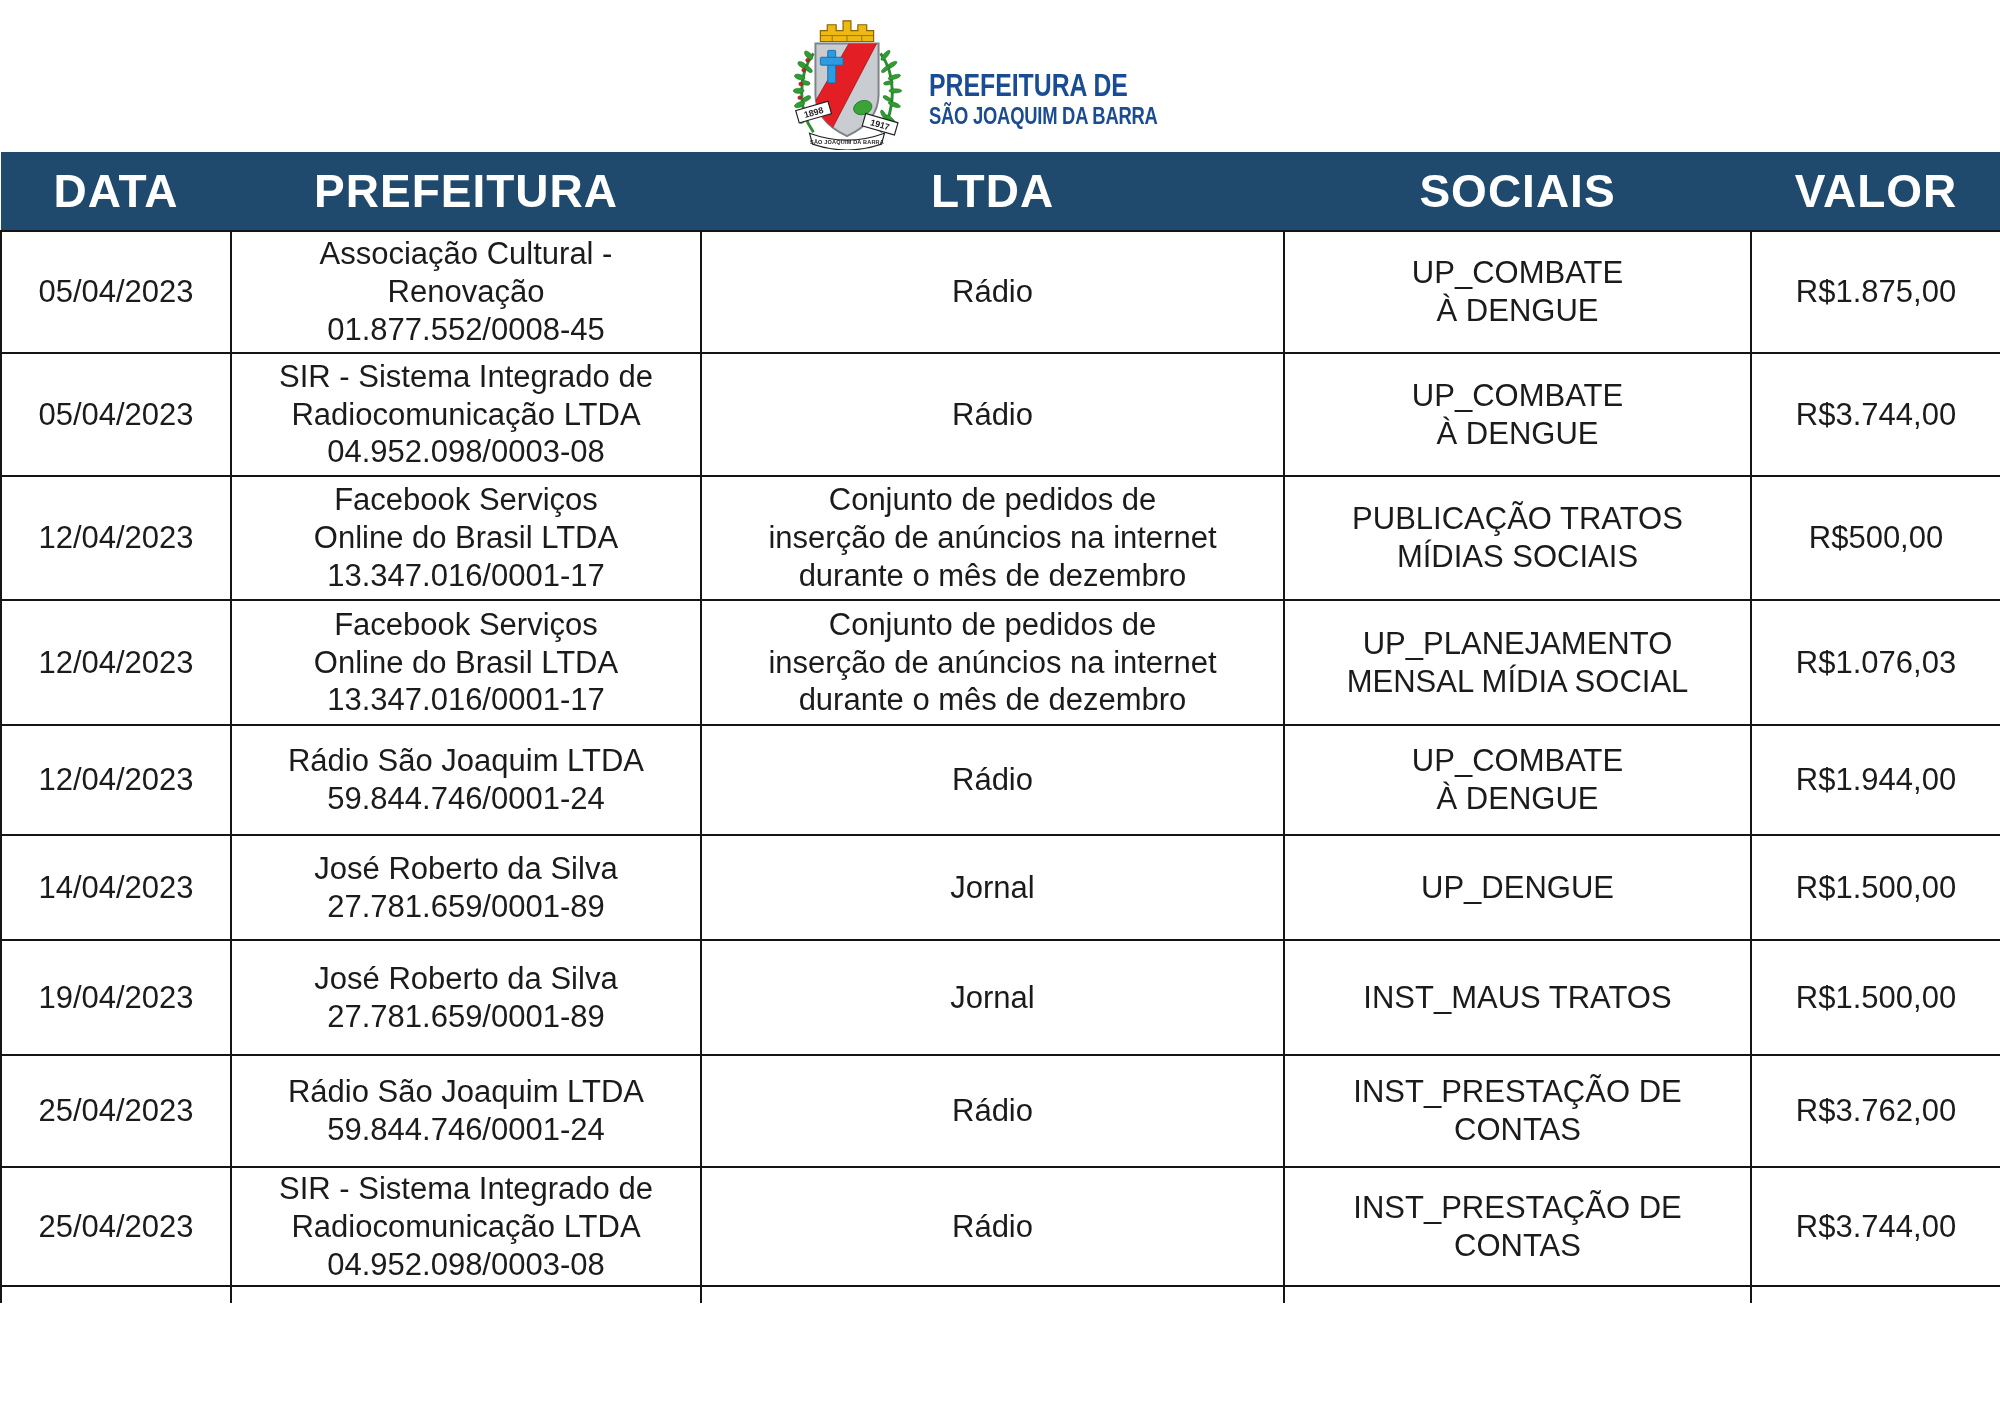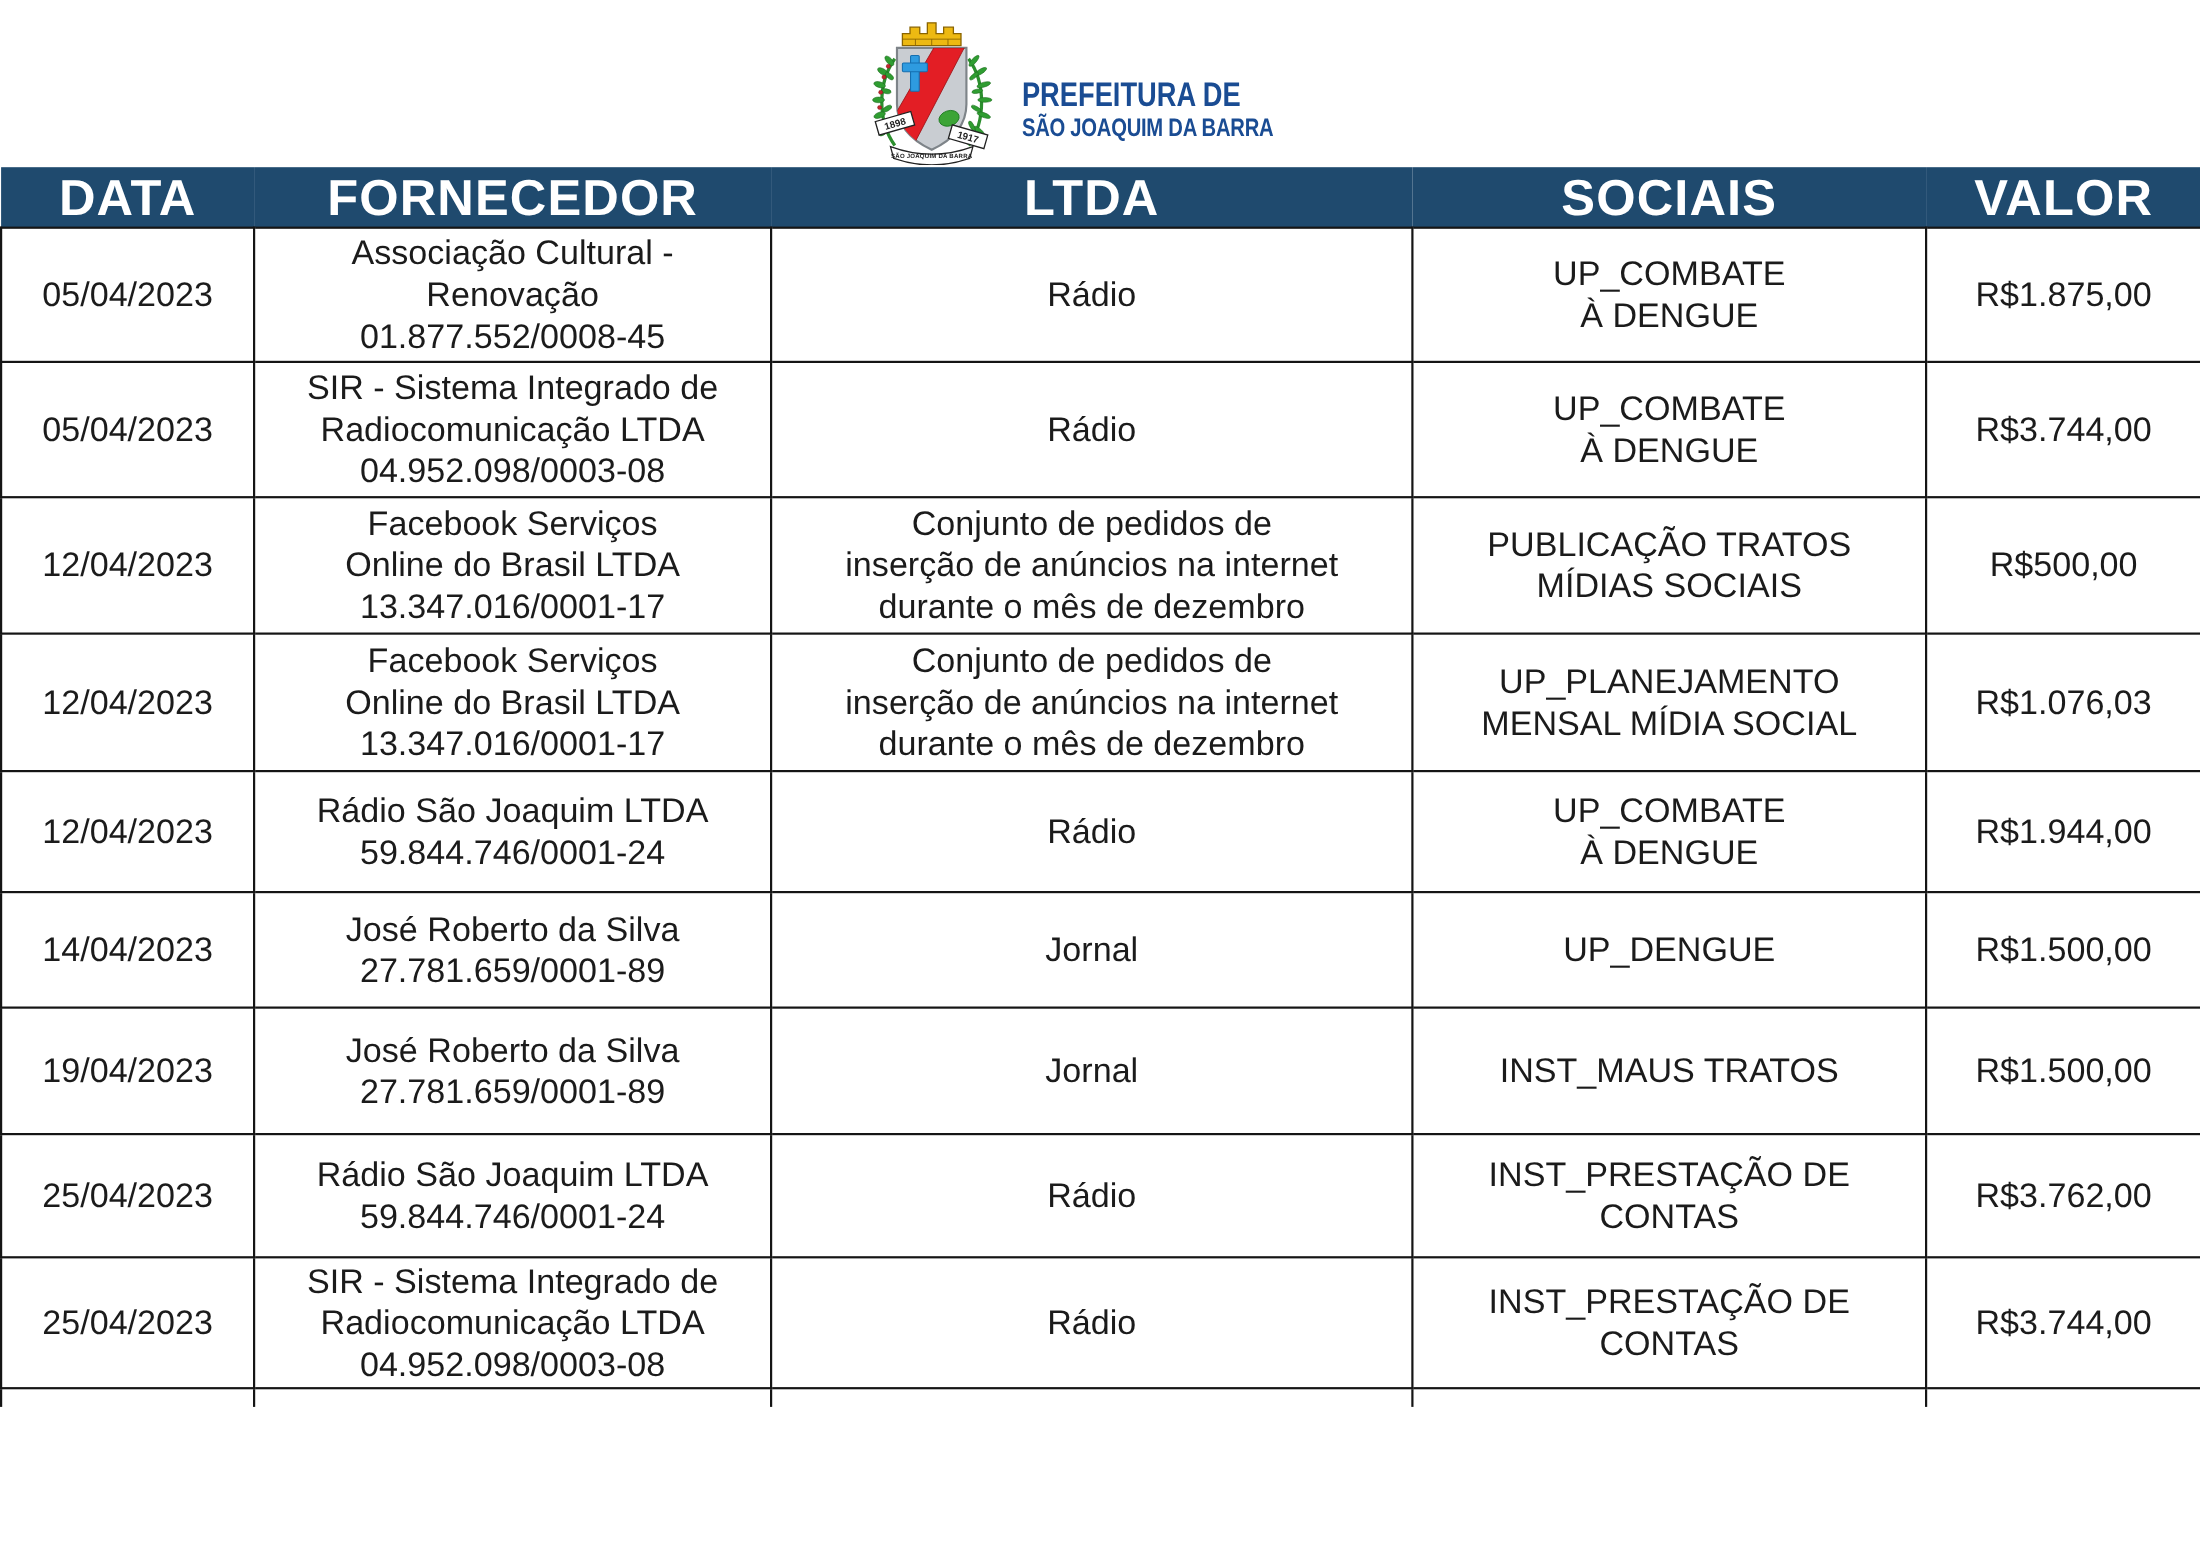"DATA" thead th { padding: 0 -> 12px }
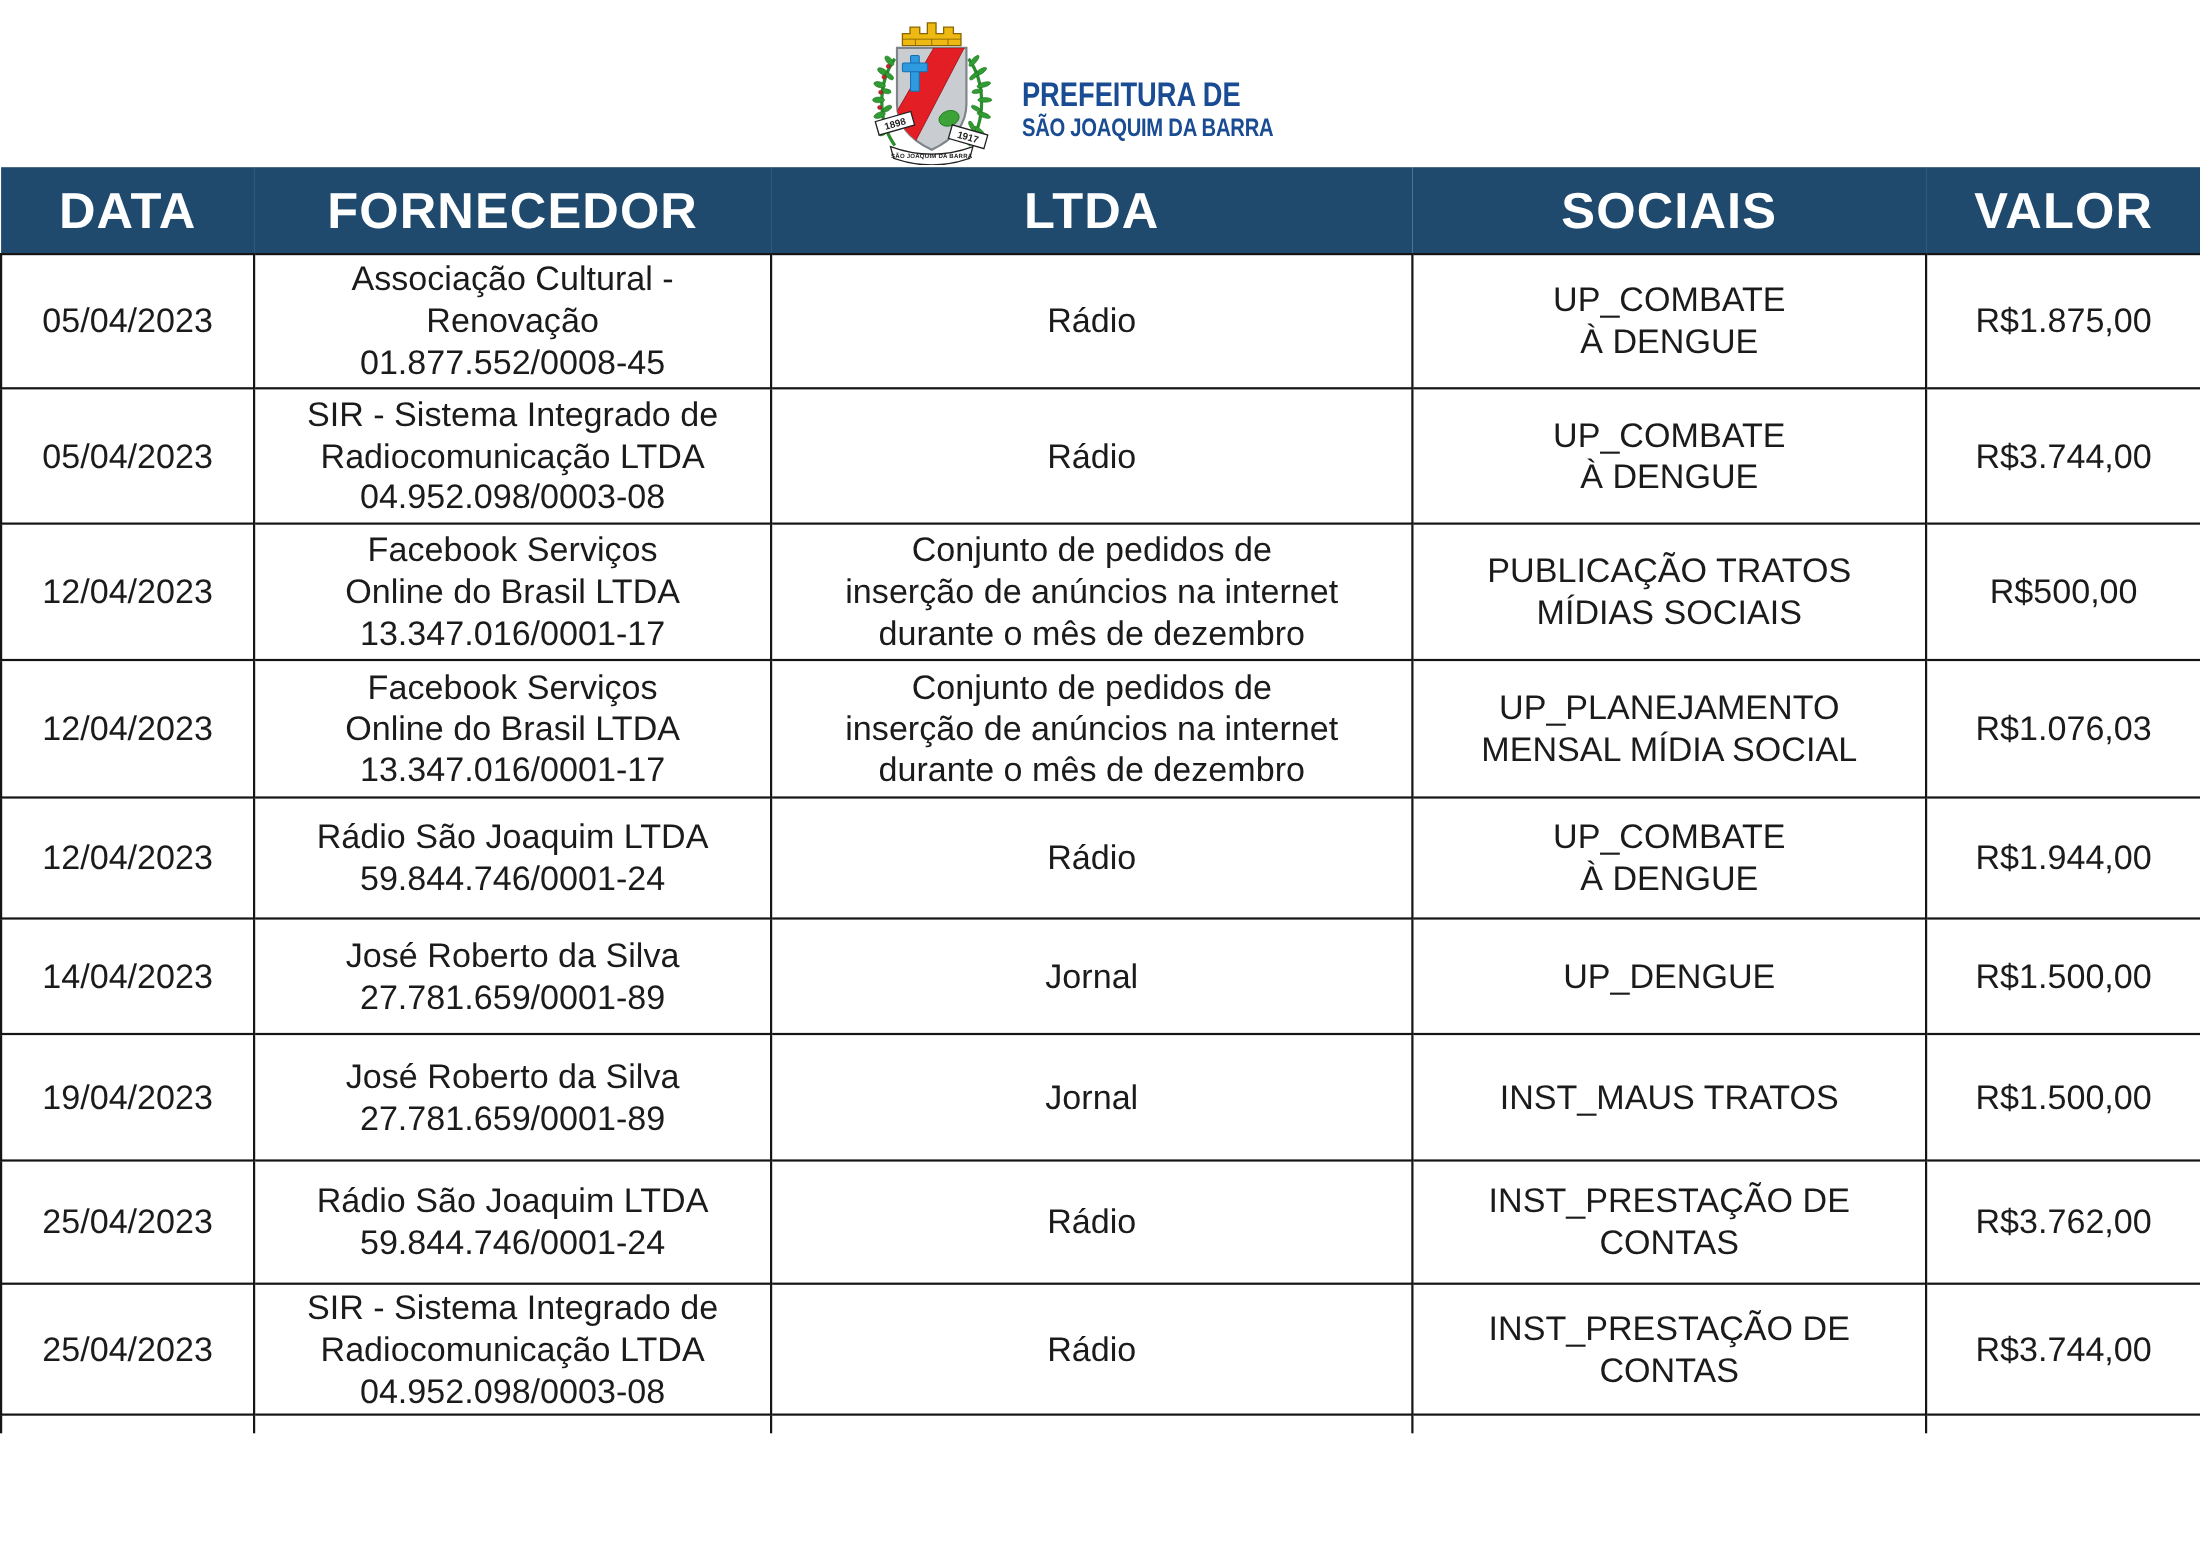"FORNECEDOR" th { text: FORNECEDOR -> PREFEITURA }
